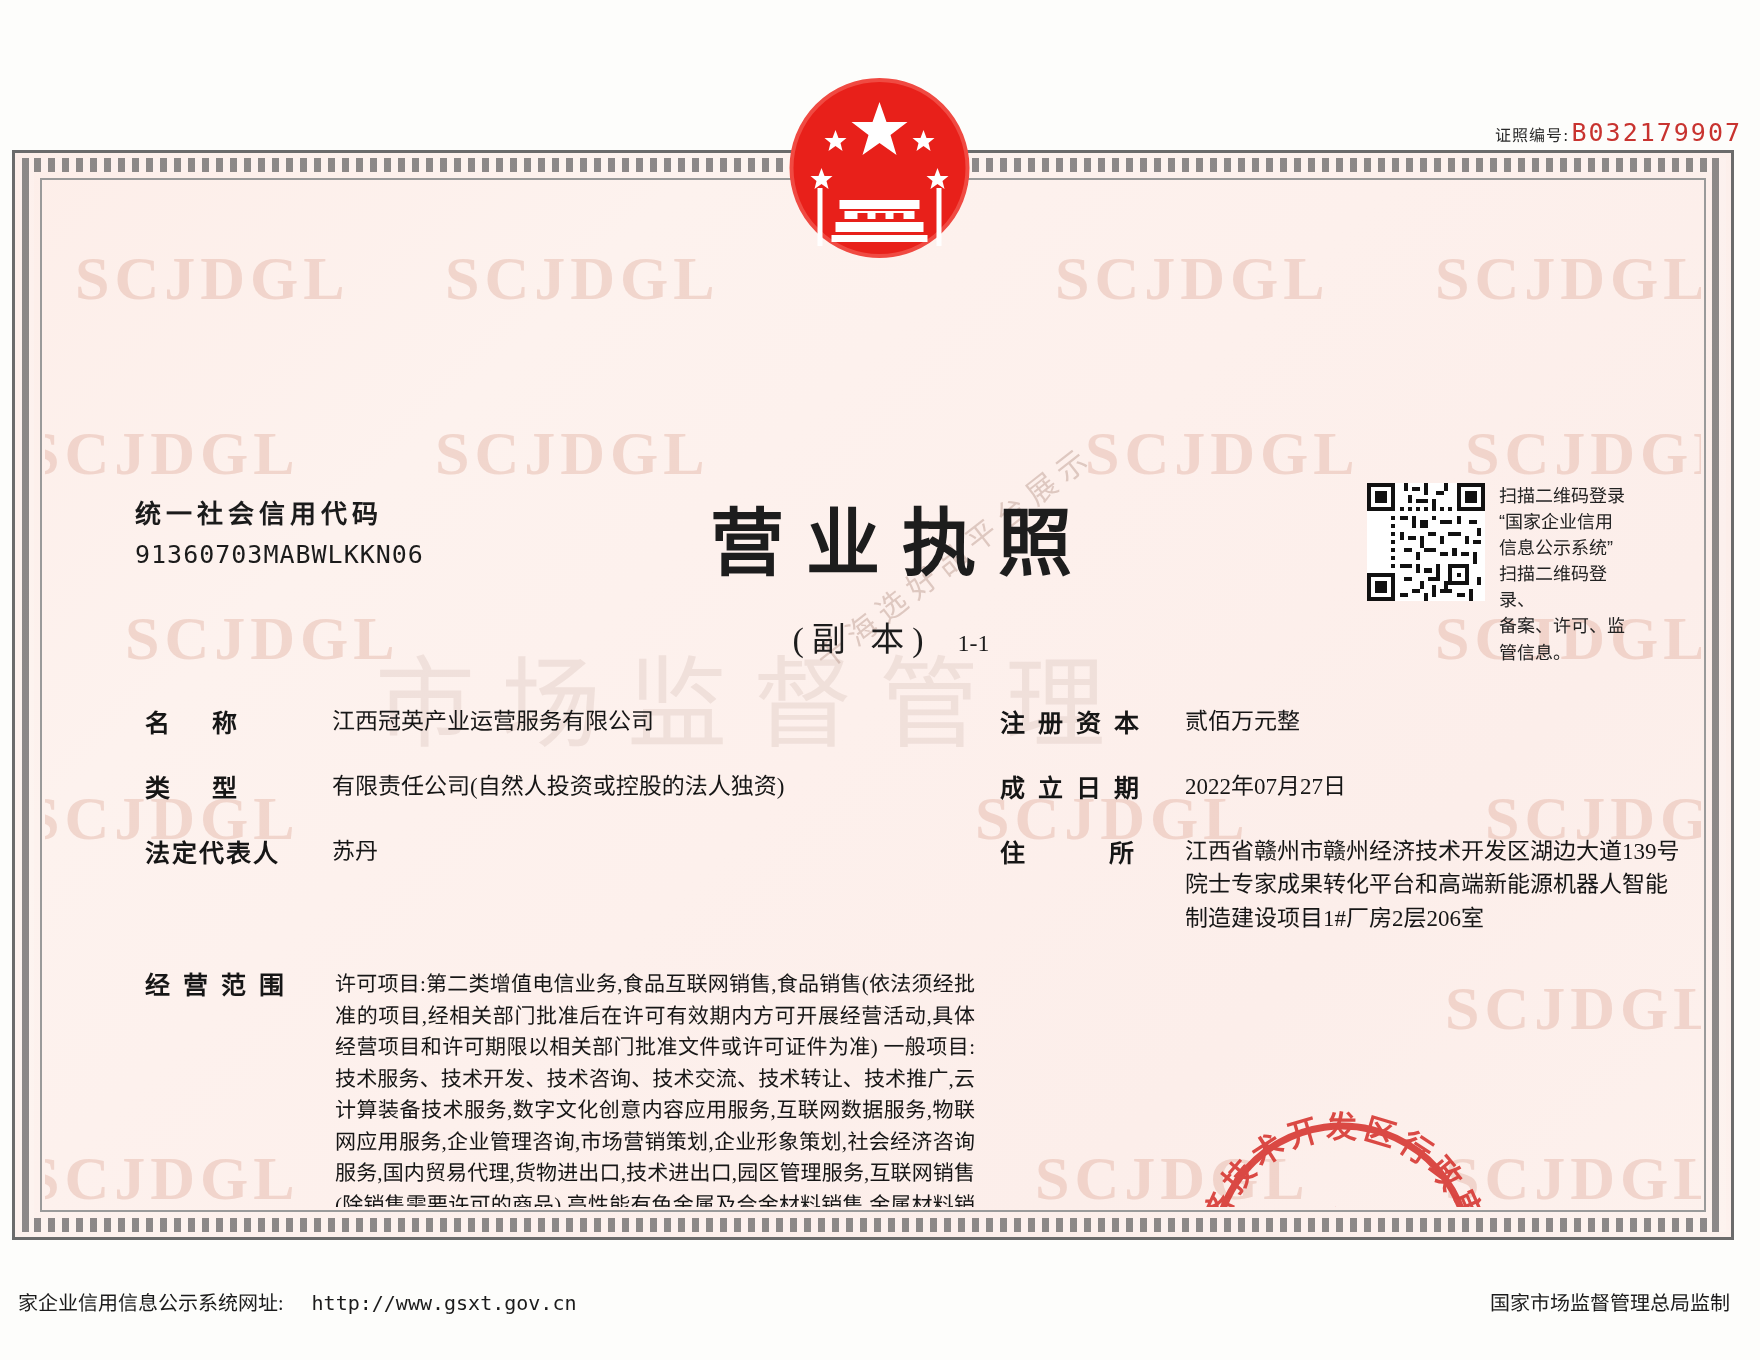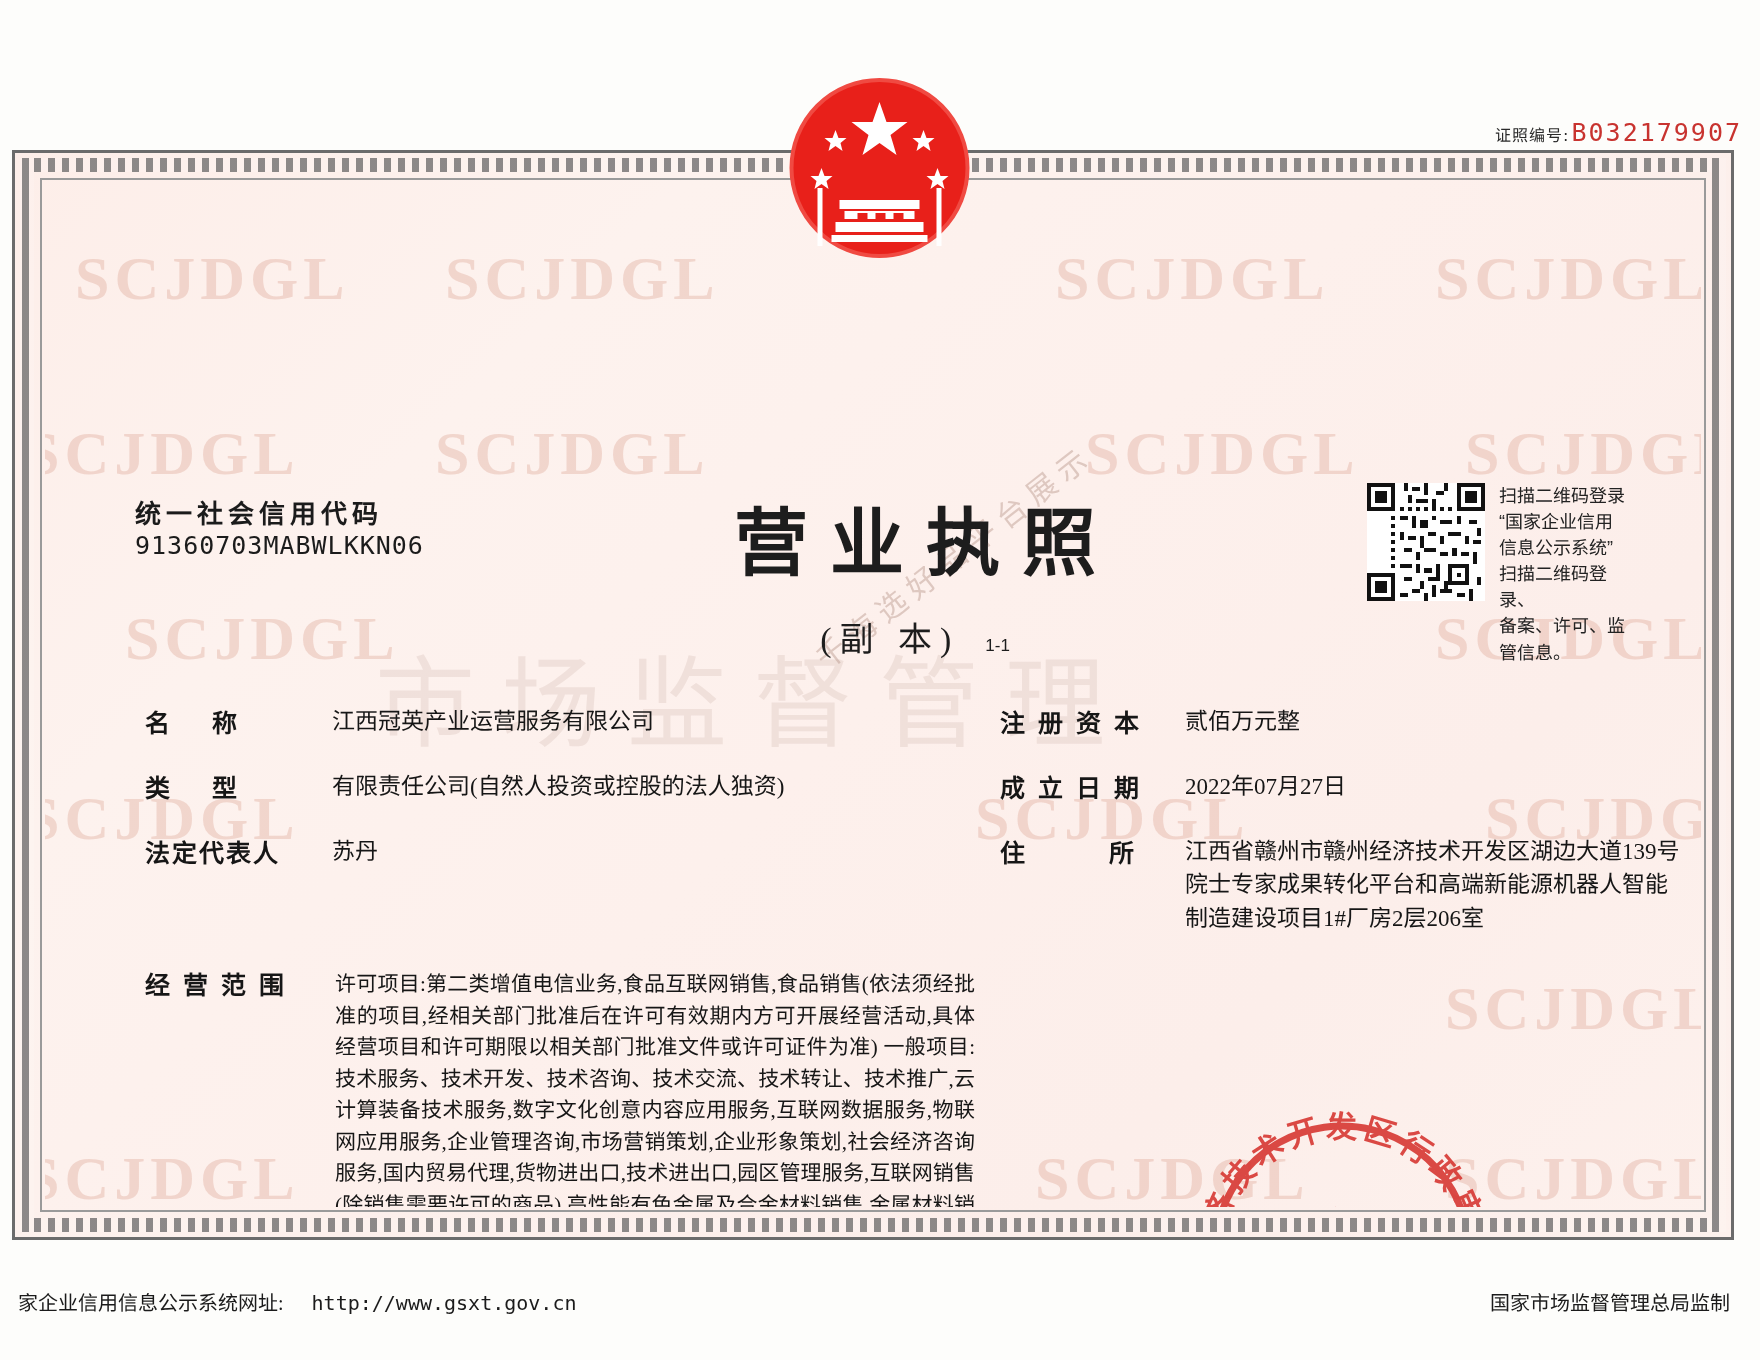"91360703MABWLKKN06" #uscc-value { margin-top: 0 -> 9px }
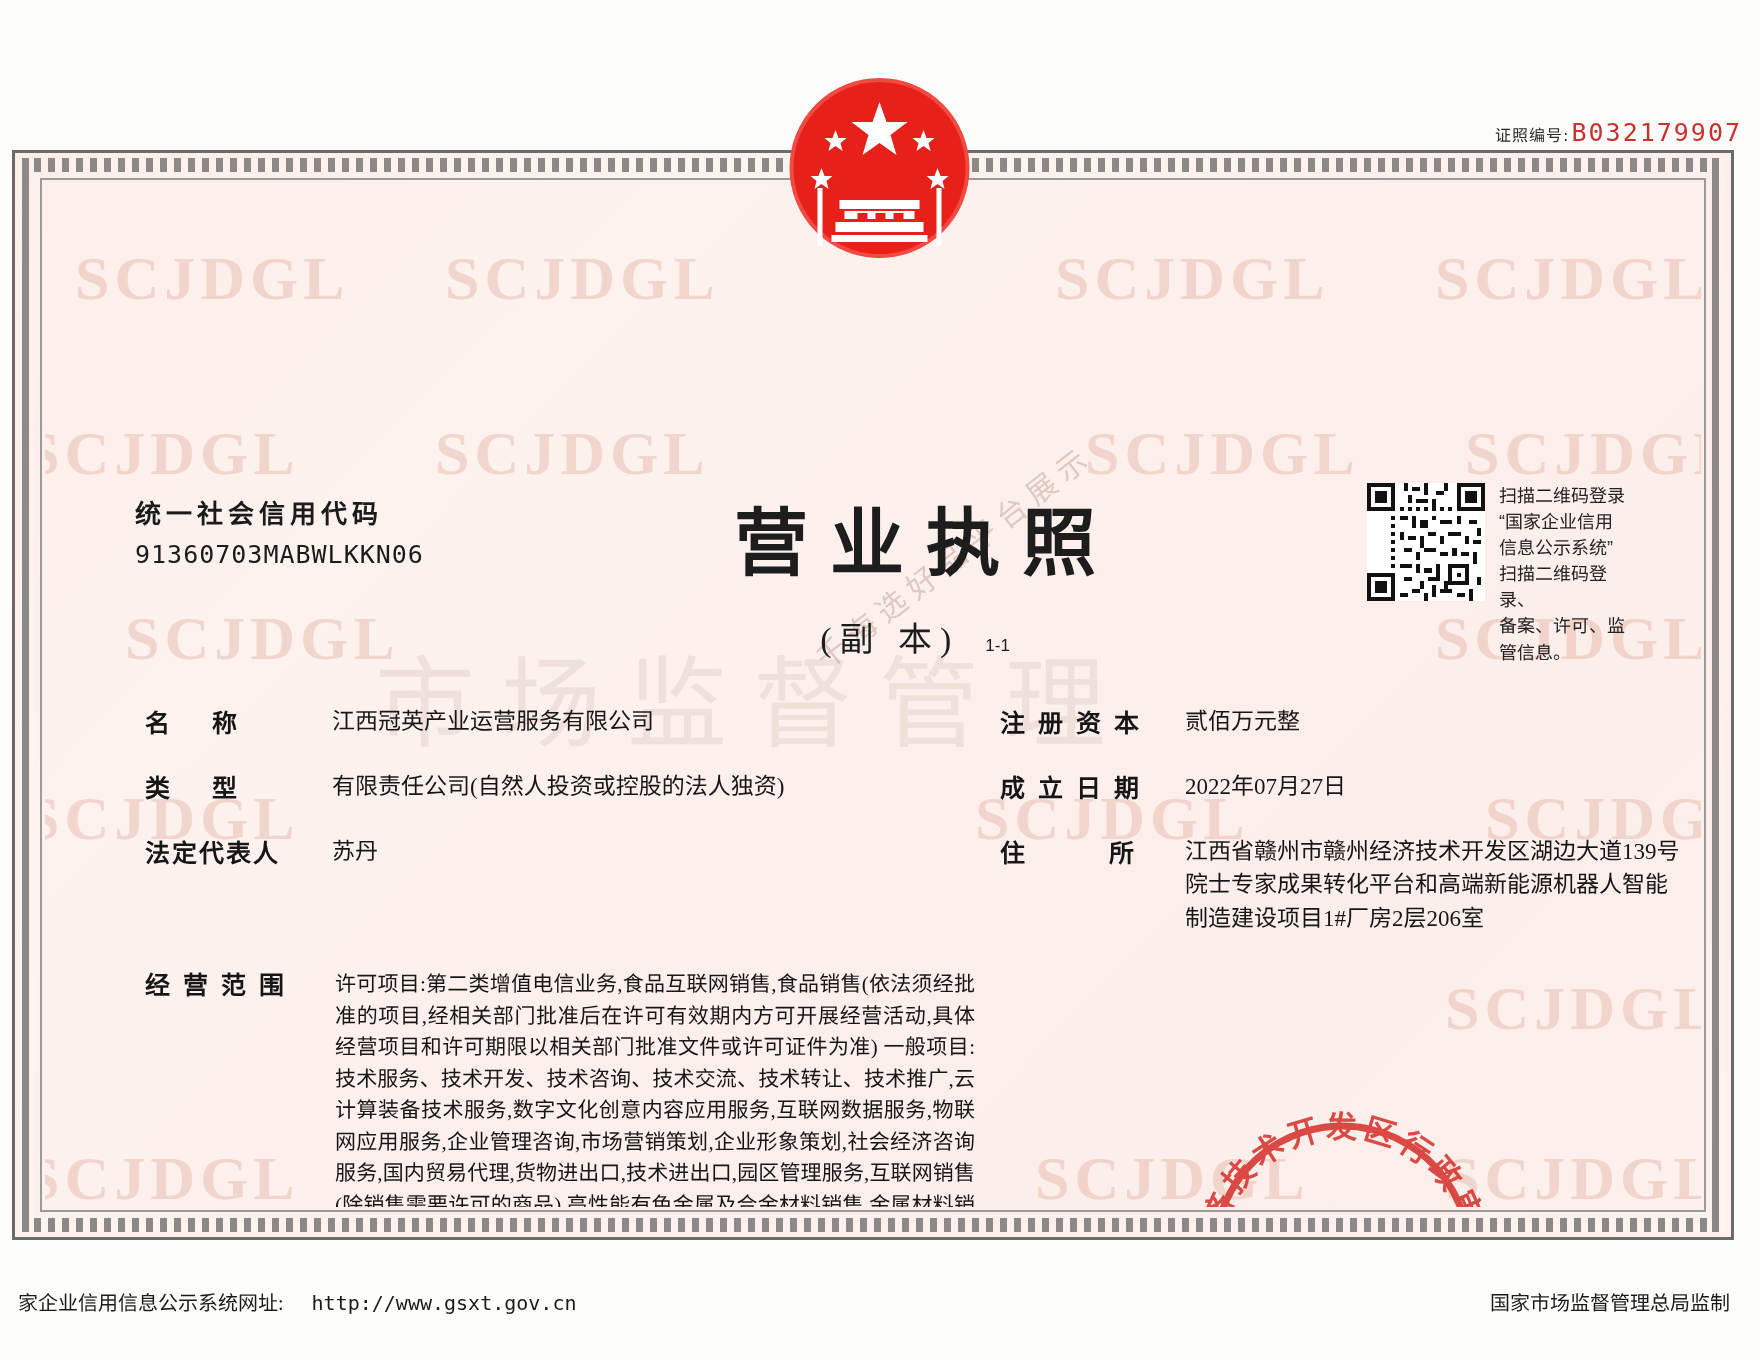"营业执照" #title-block { left: 560px -> 536px }
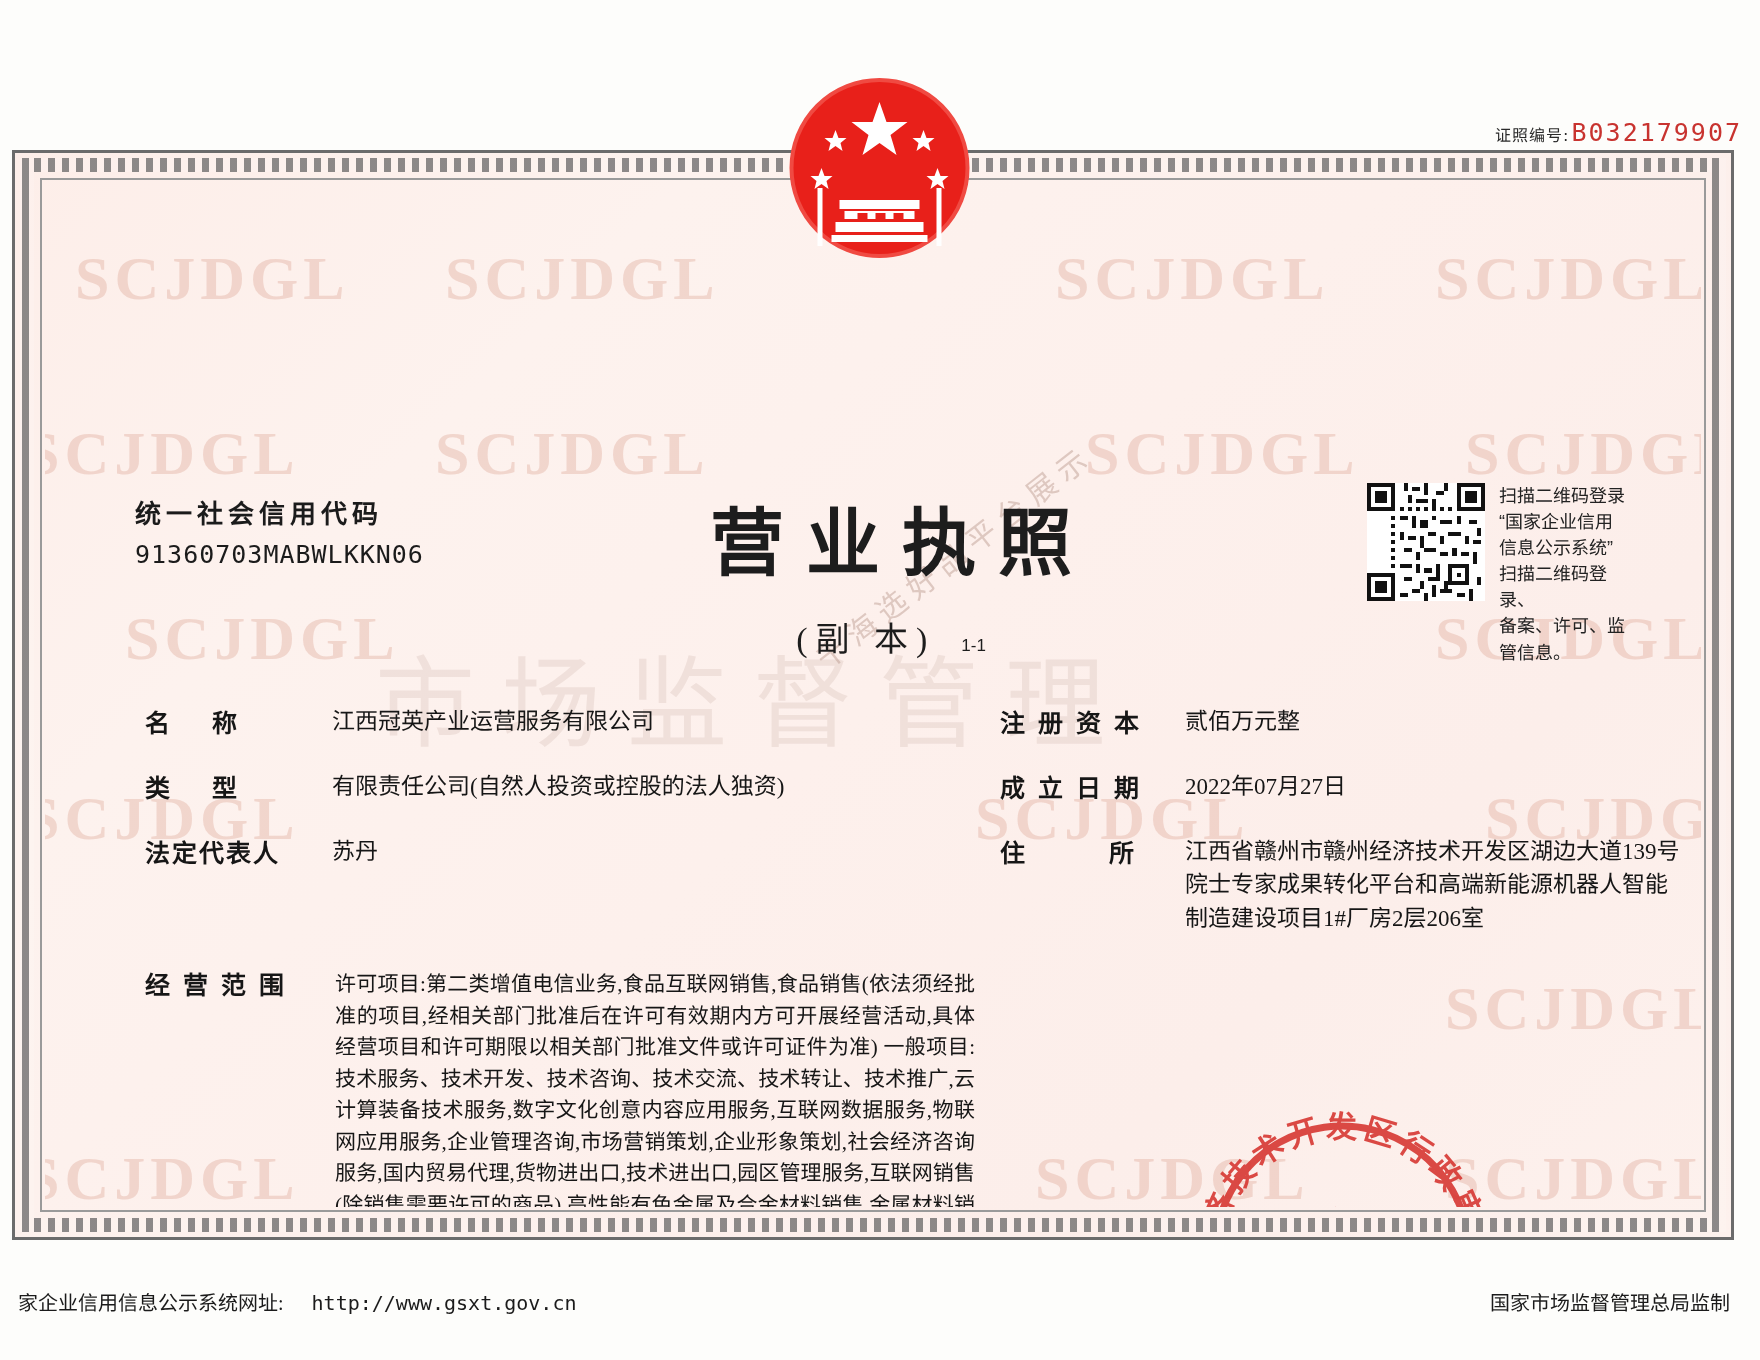"1-1" #copy-index { font-family: Liberation Sans, sans-serif -> Liberation Serif, serif; font-size: 17px -> 24px }
